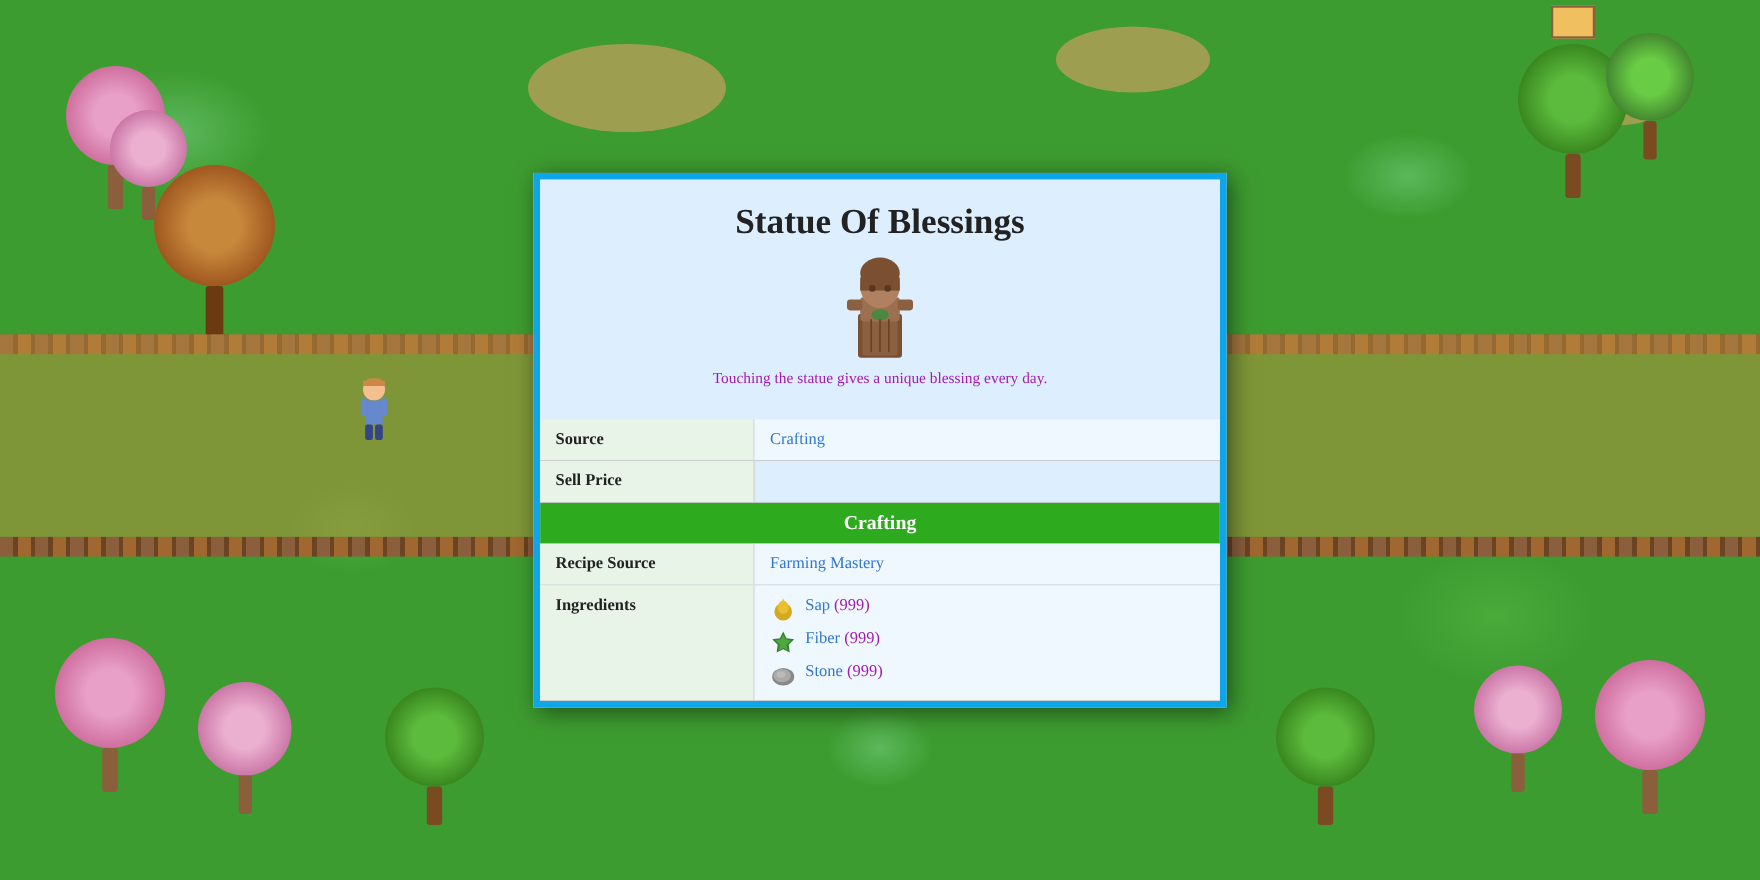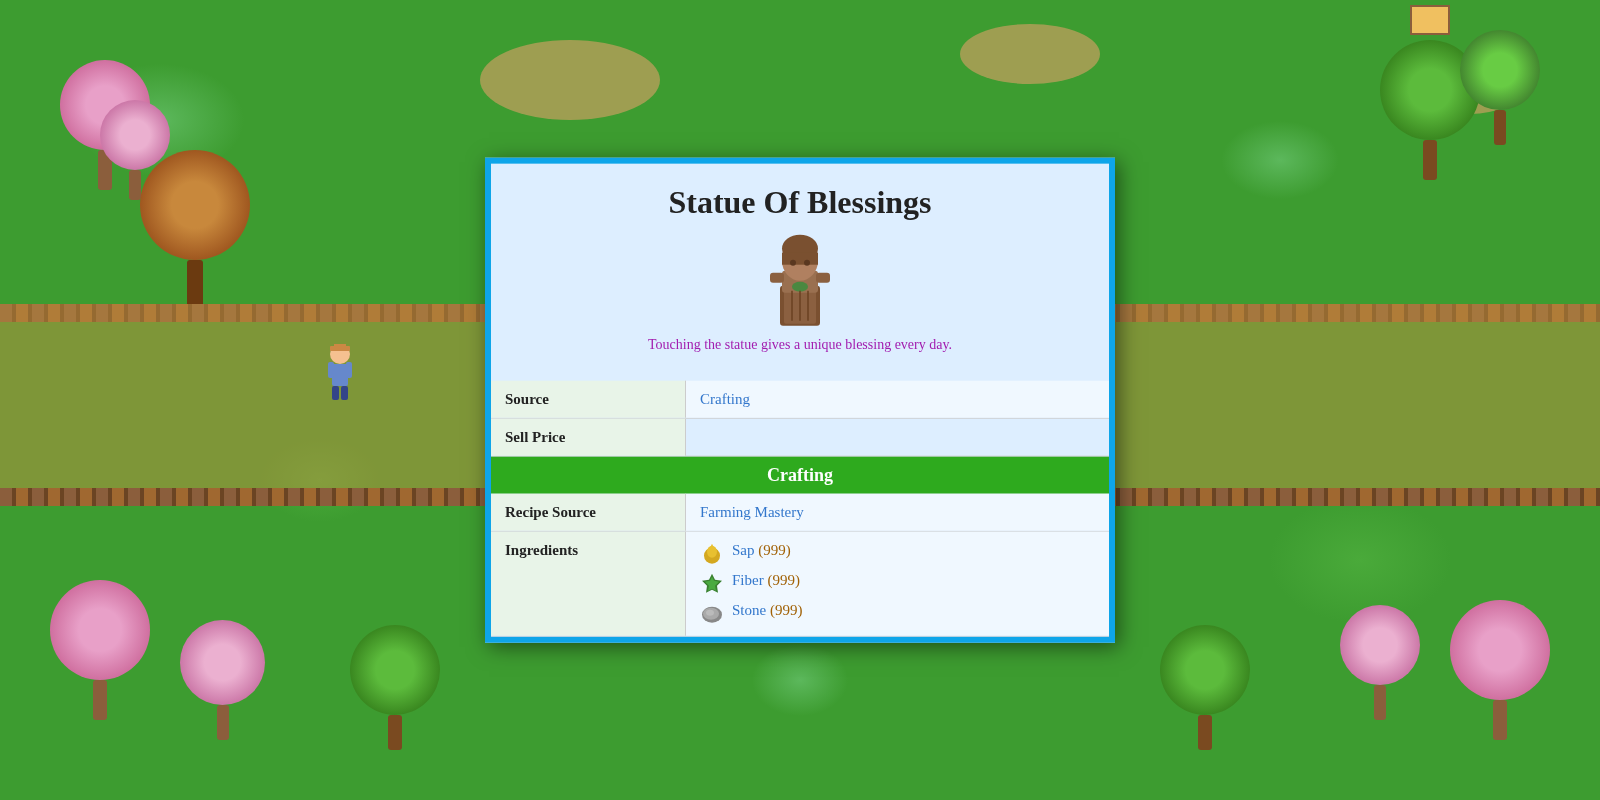"(999)" .ingredient-count { color: #a16207 -> #a21caf }
